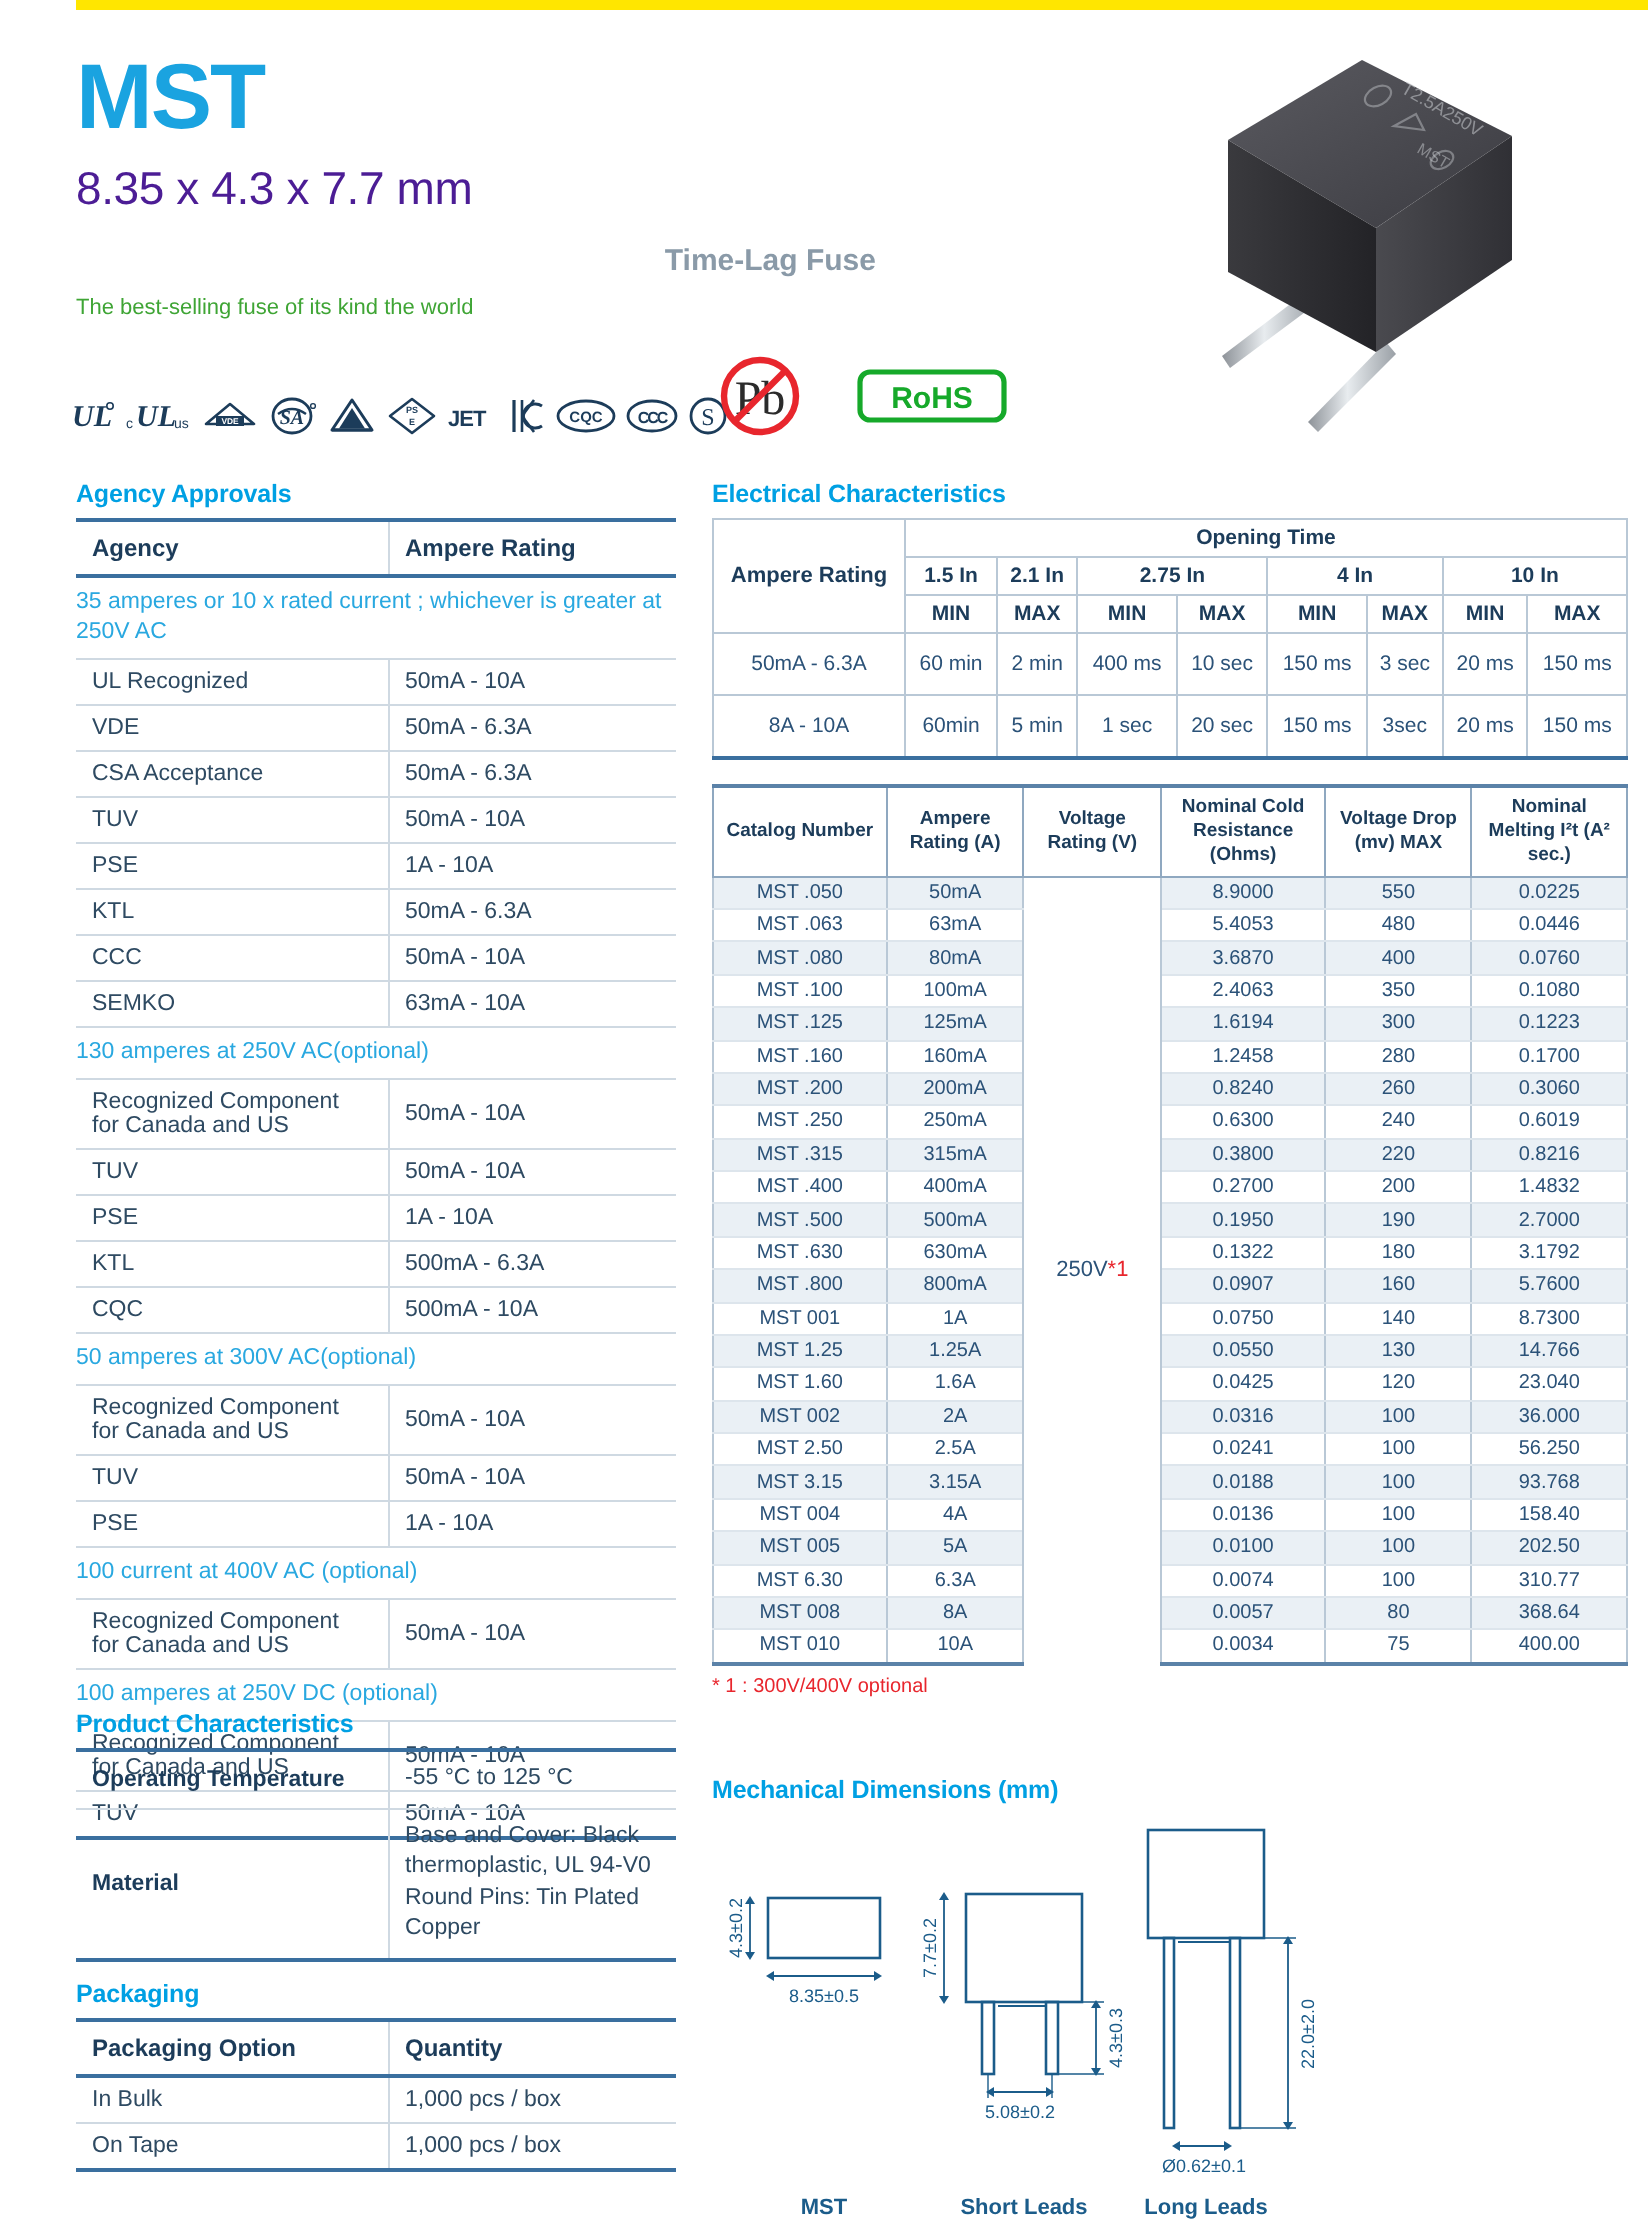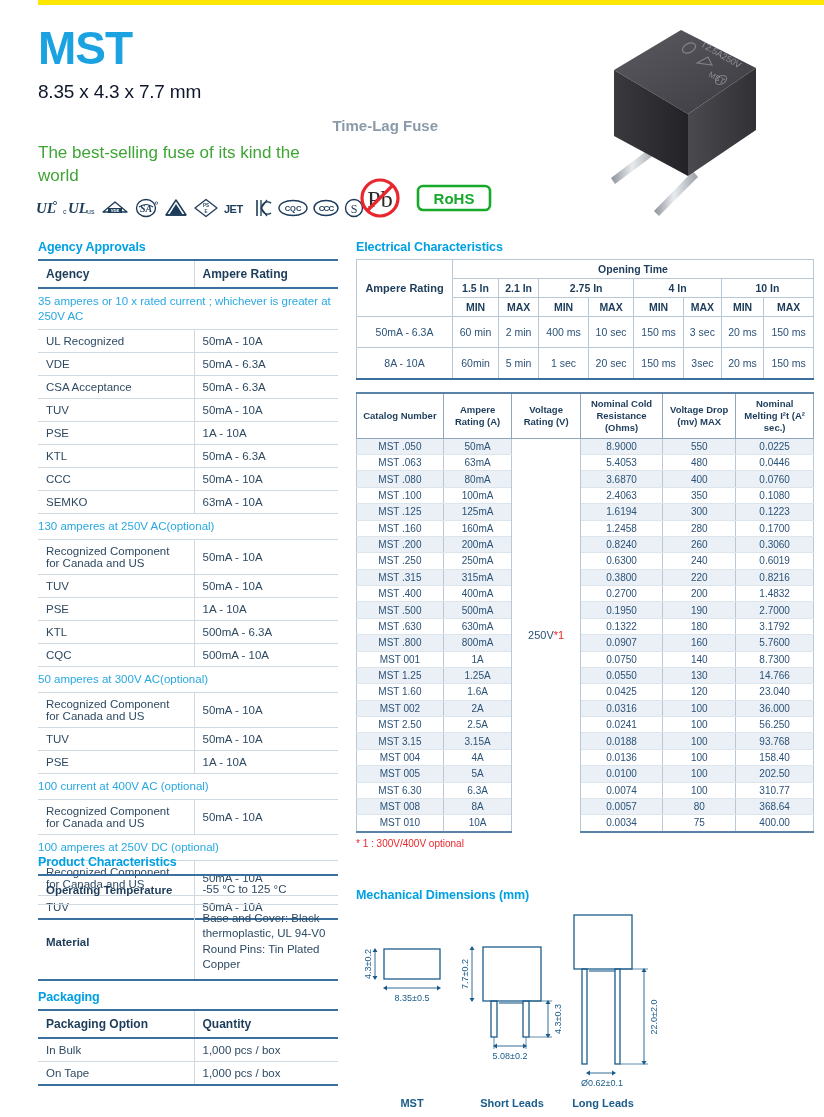"8.35 x 4.3 x 7.7" .brand-dims { color: #0f172a -> #4c1d95; font-size: 19px -> 23px }
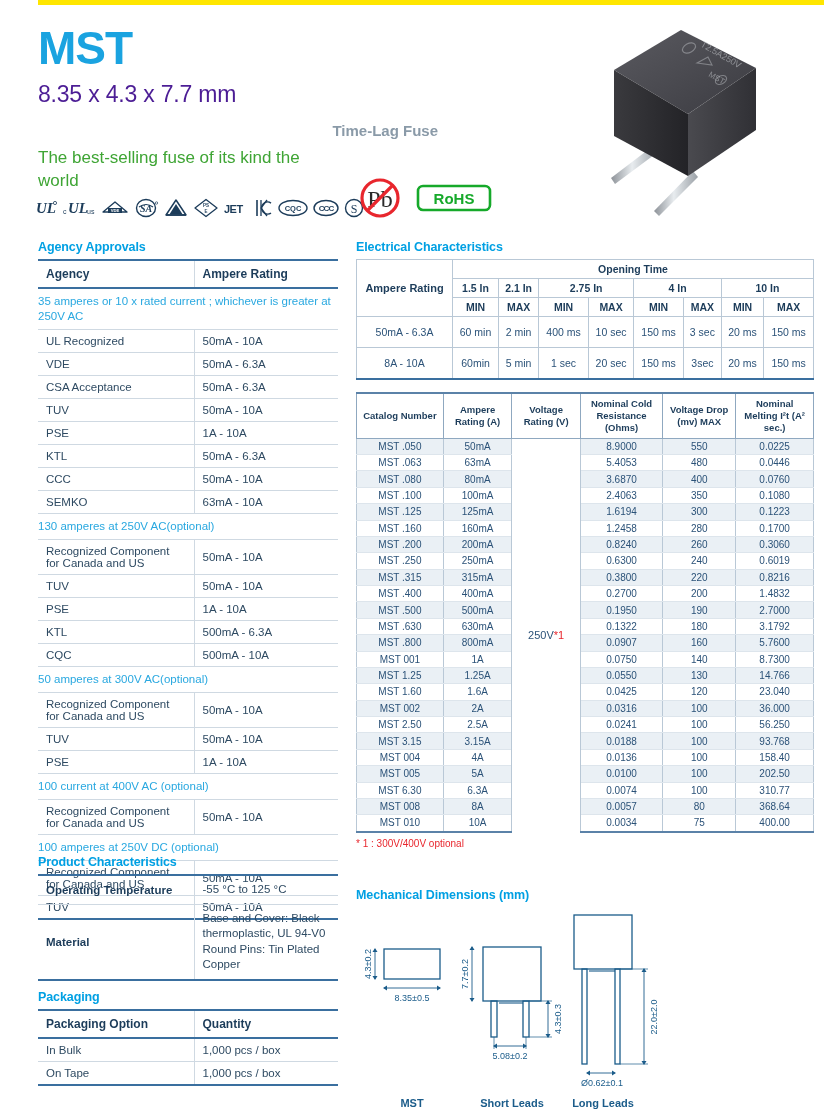"The best-selling fuse of its" .brand-tag { font-size: 17px -> 11px }
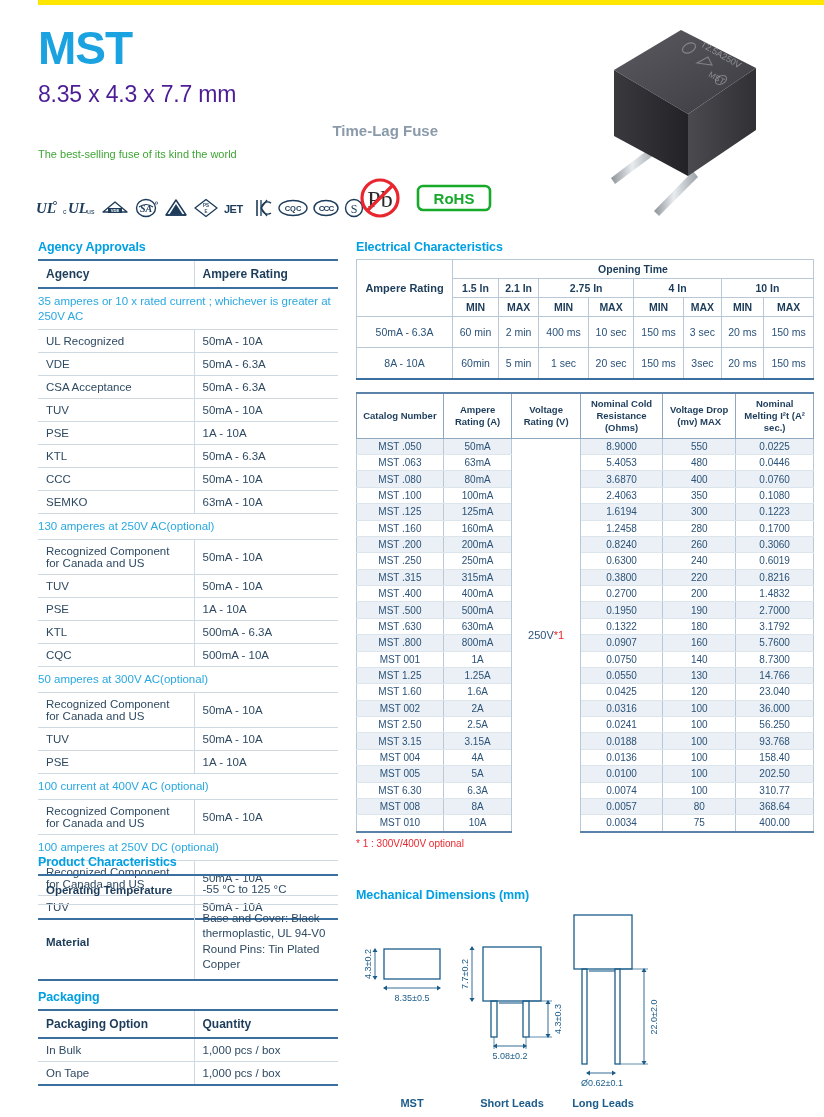"Pb" .compliance { gap: 14px -> 26px }
